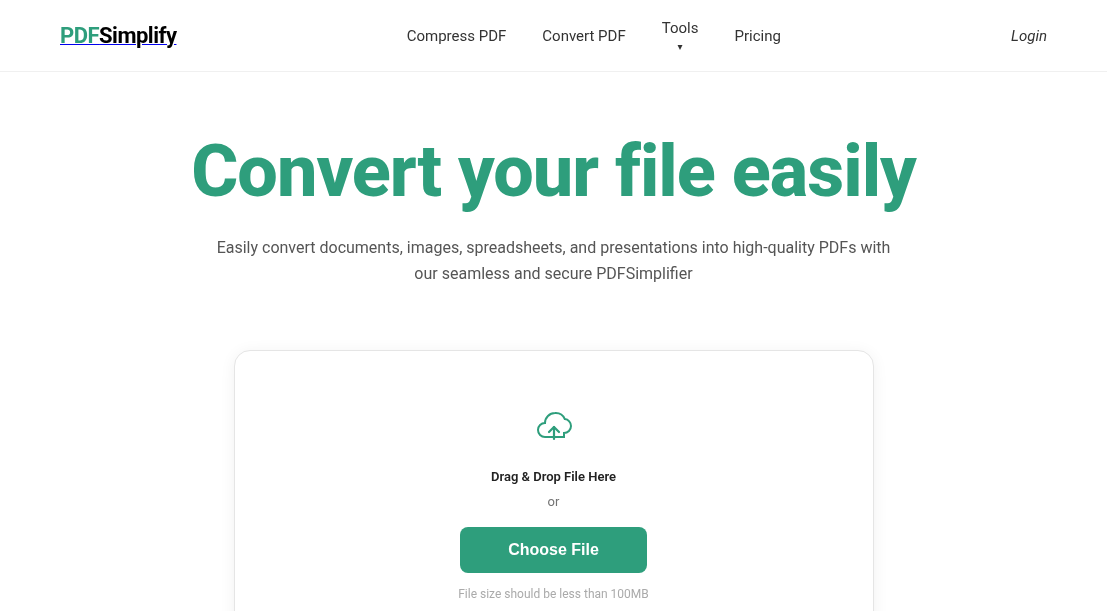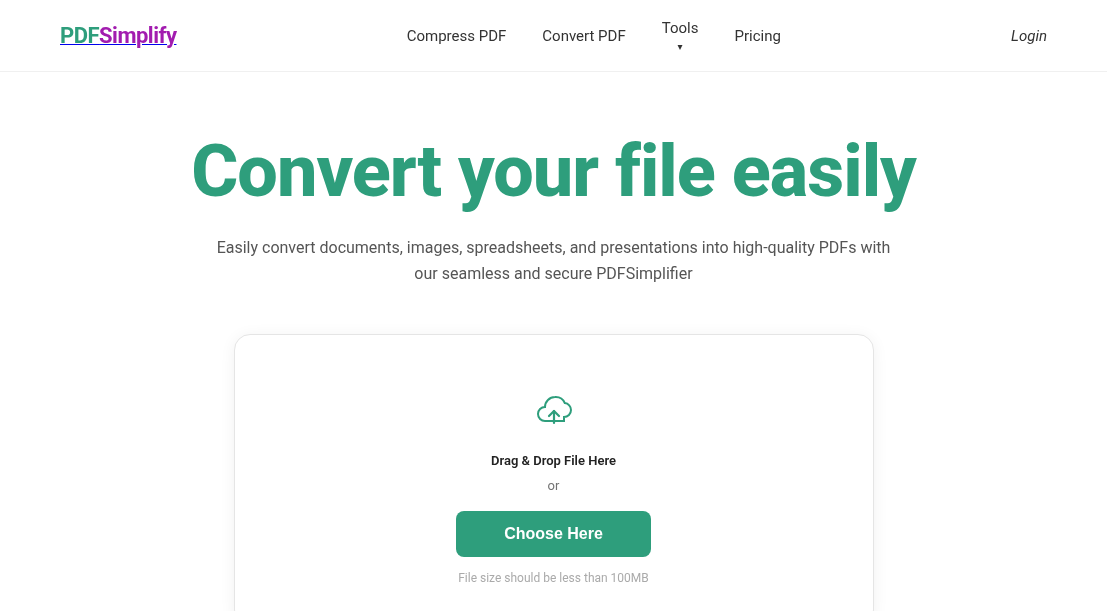"Simplify" .logo-simplify { color: #a21caf -> #000000 }
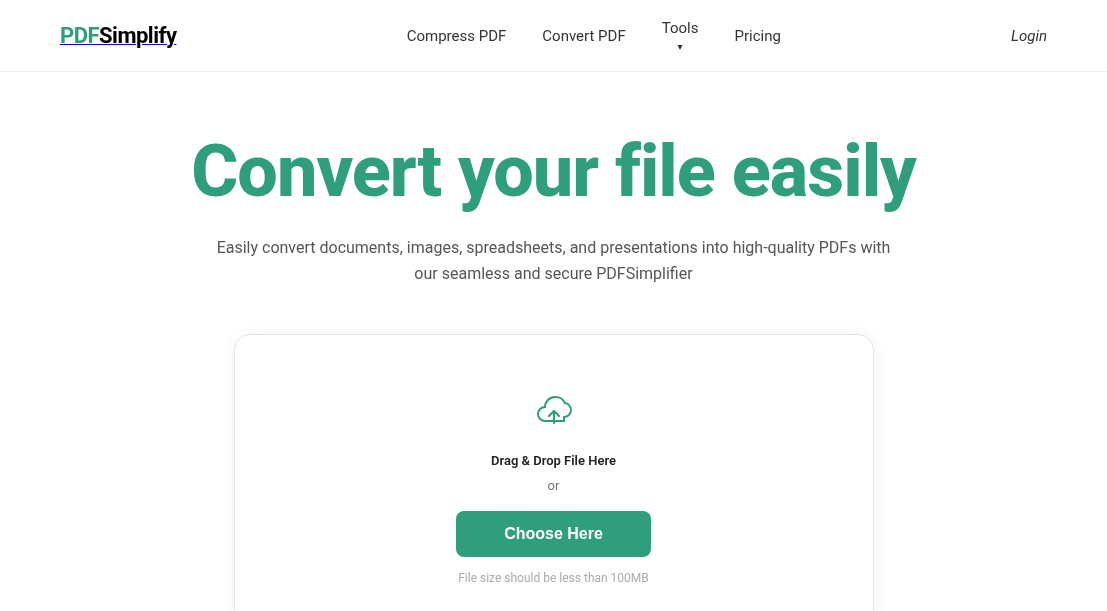"Easily convert documents, images," .hero-subtitle { margin-bottom: 48px -> 64px }
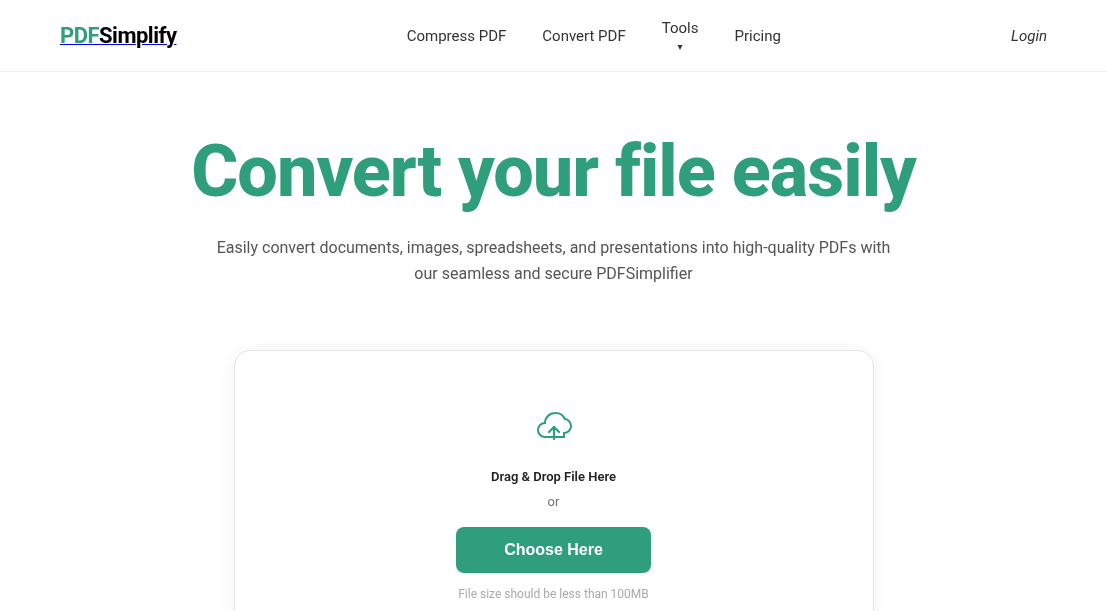"Choose Here" button.choose-file-btn { text: Here -> File }
